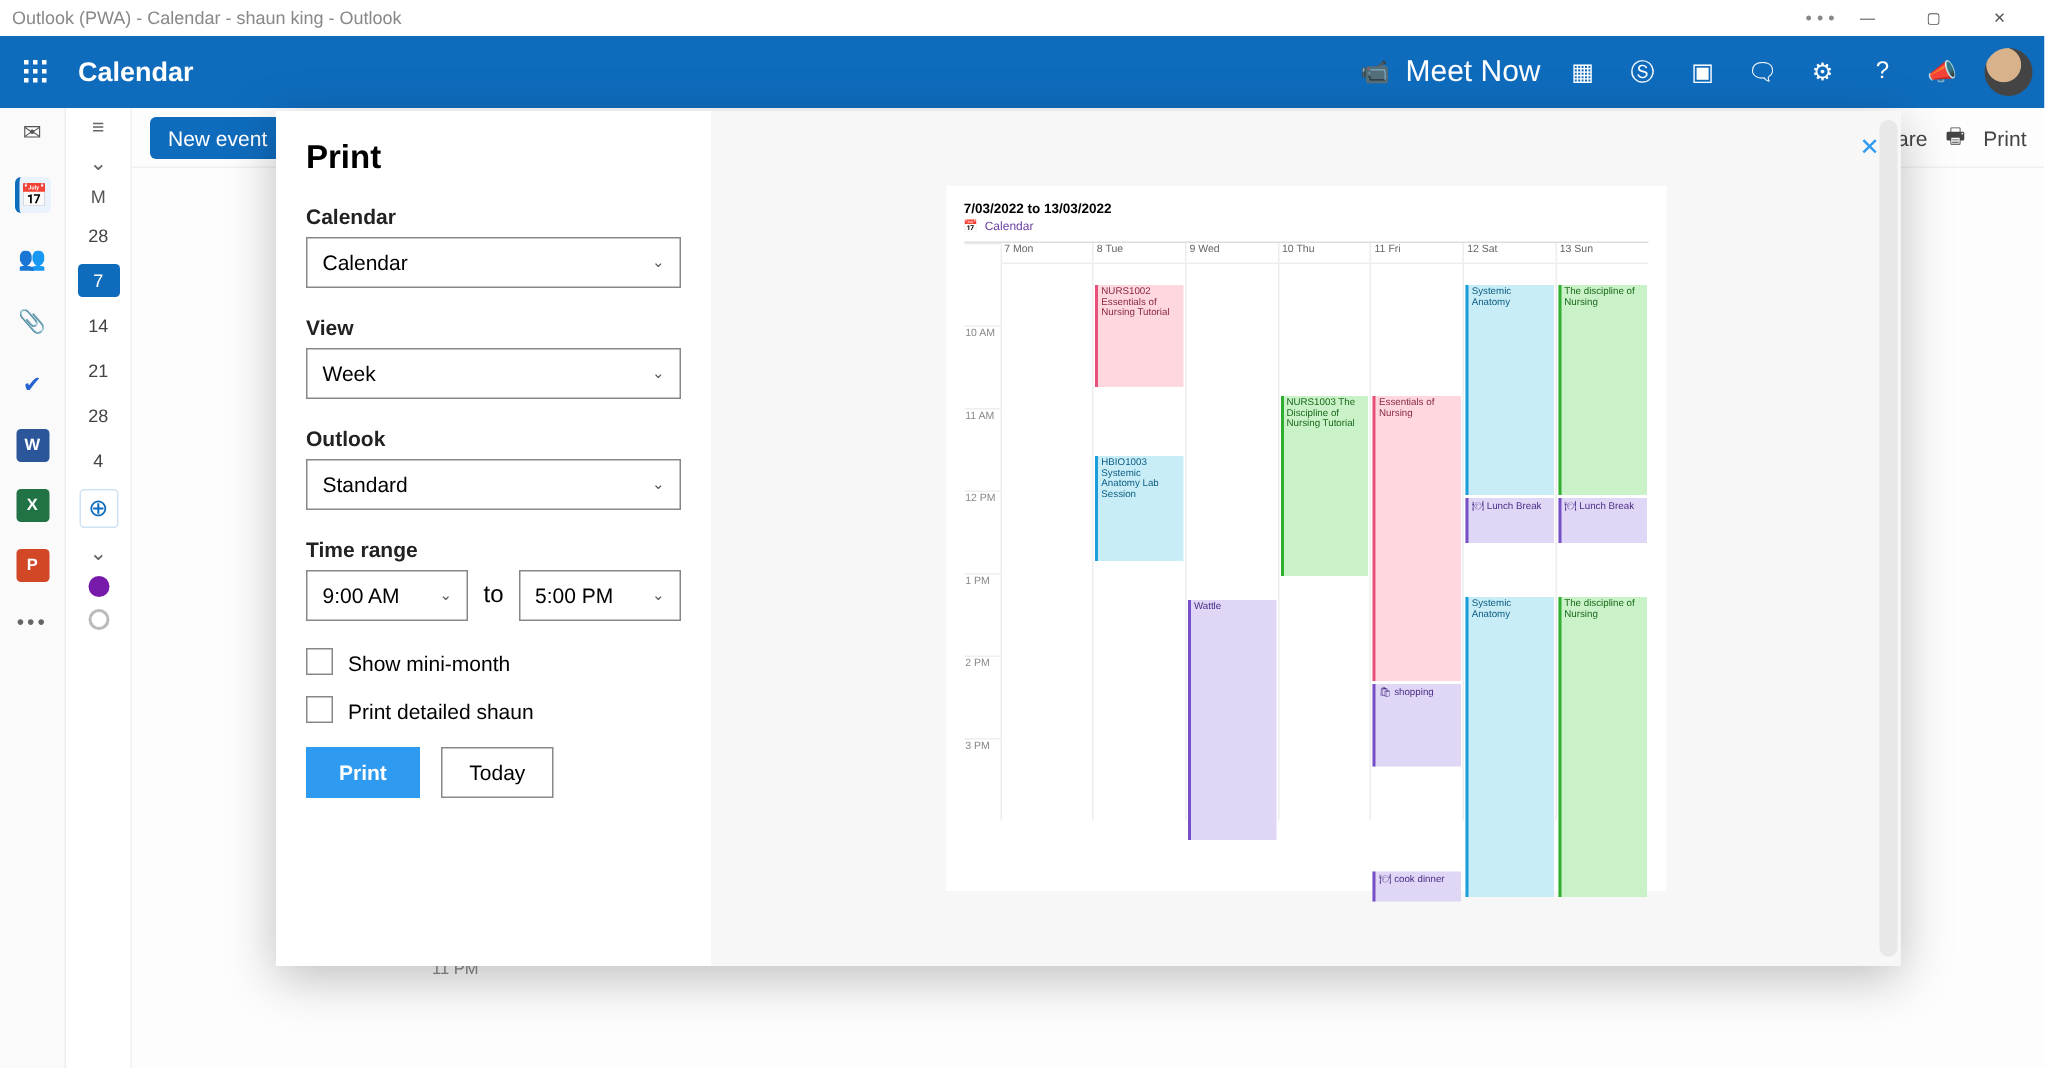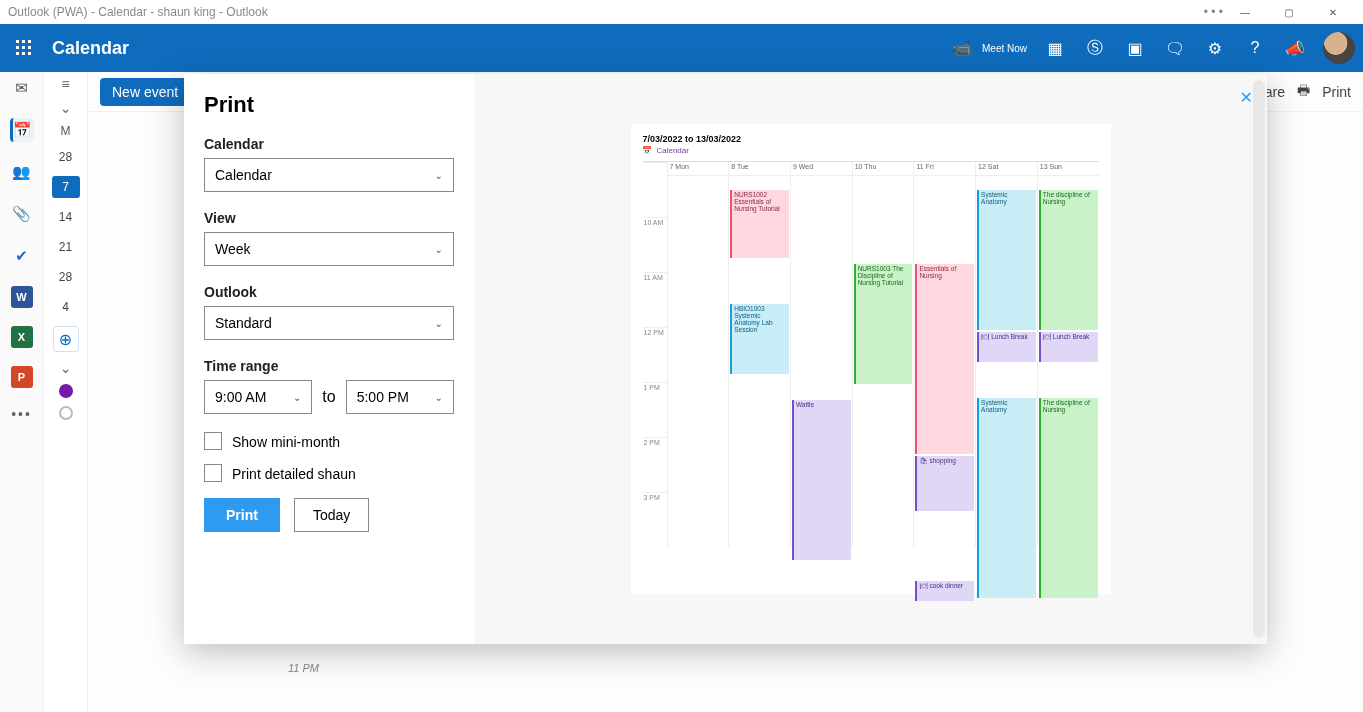"Meet Now" .ribbon .meet { font-size: 10px -> 20px }
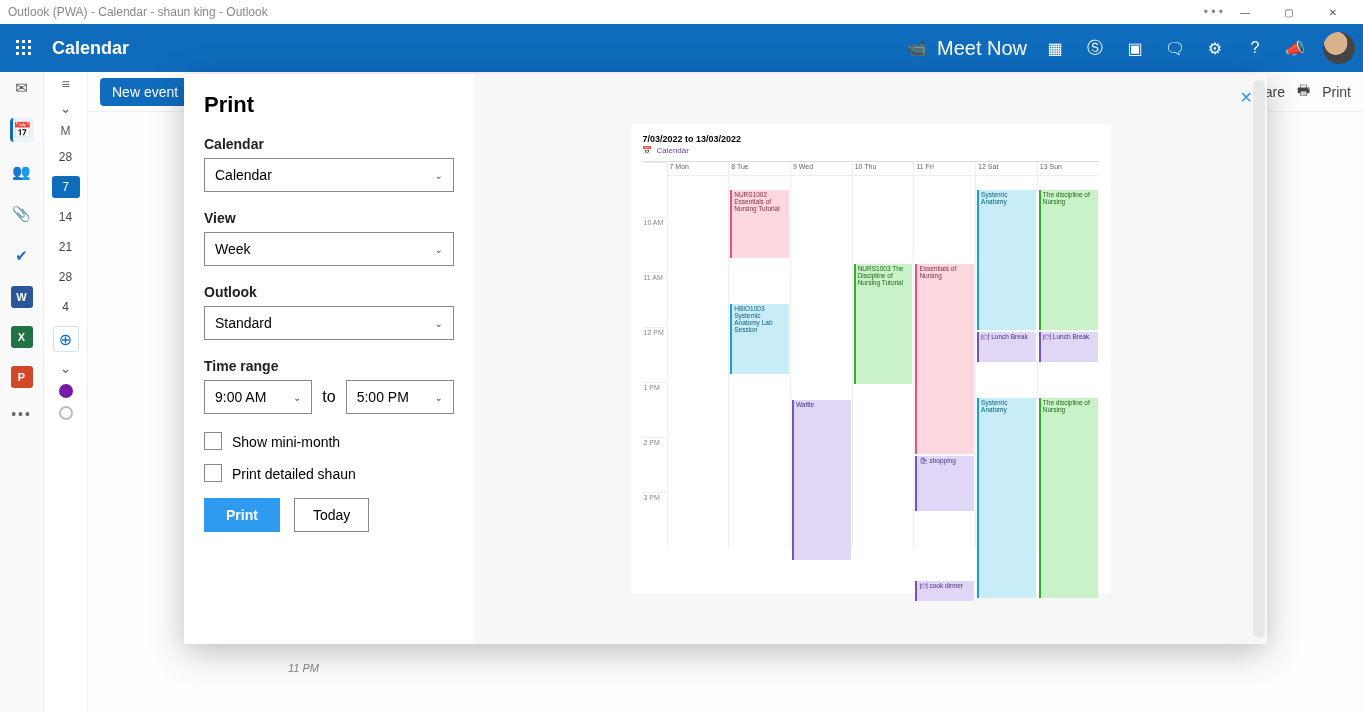"11 PM" .timecol { font-style: italic -> none; top: 530px -> 508px }
